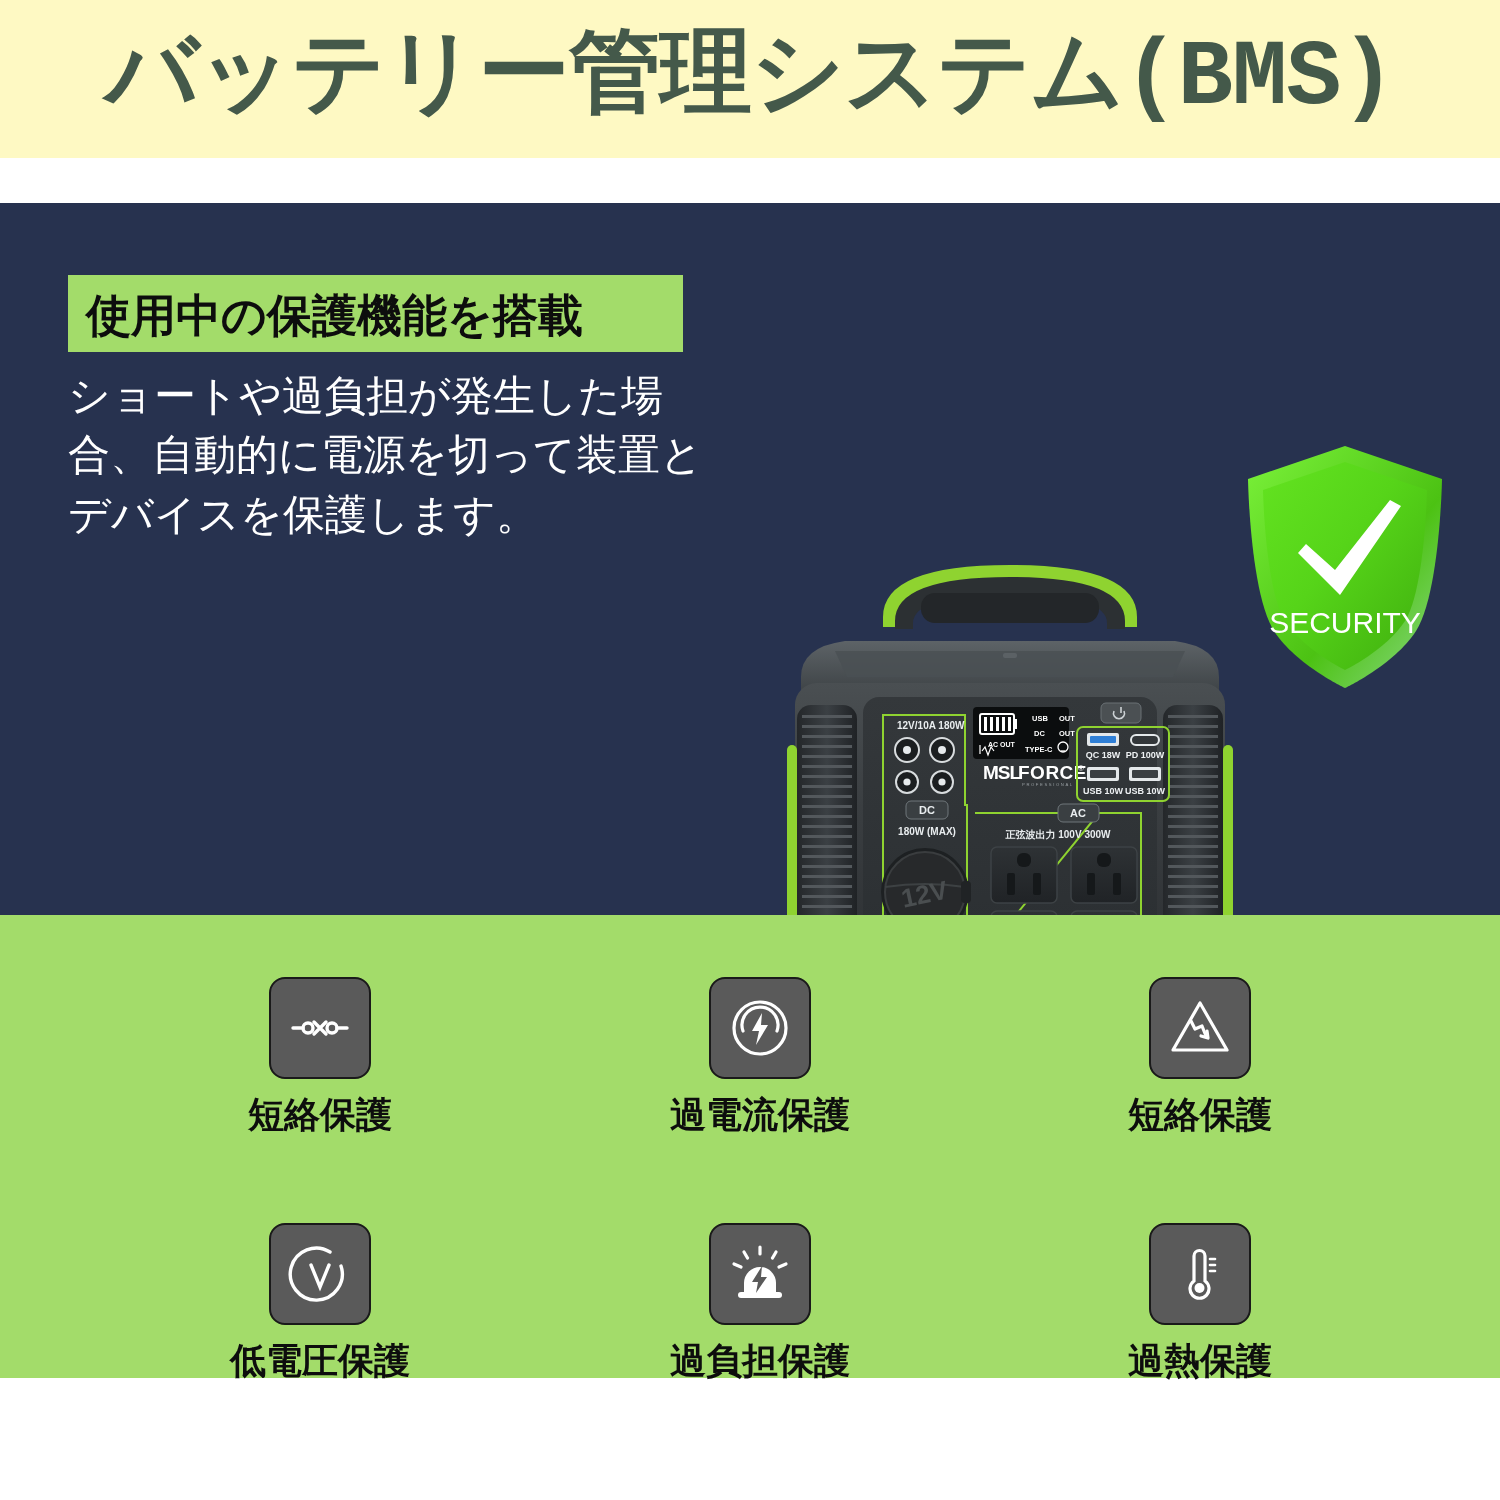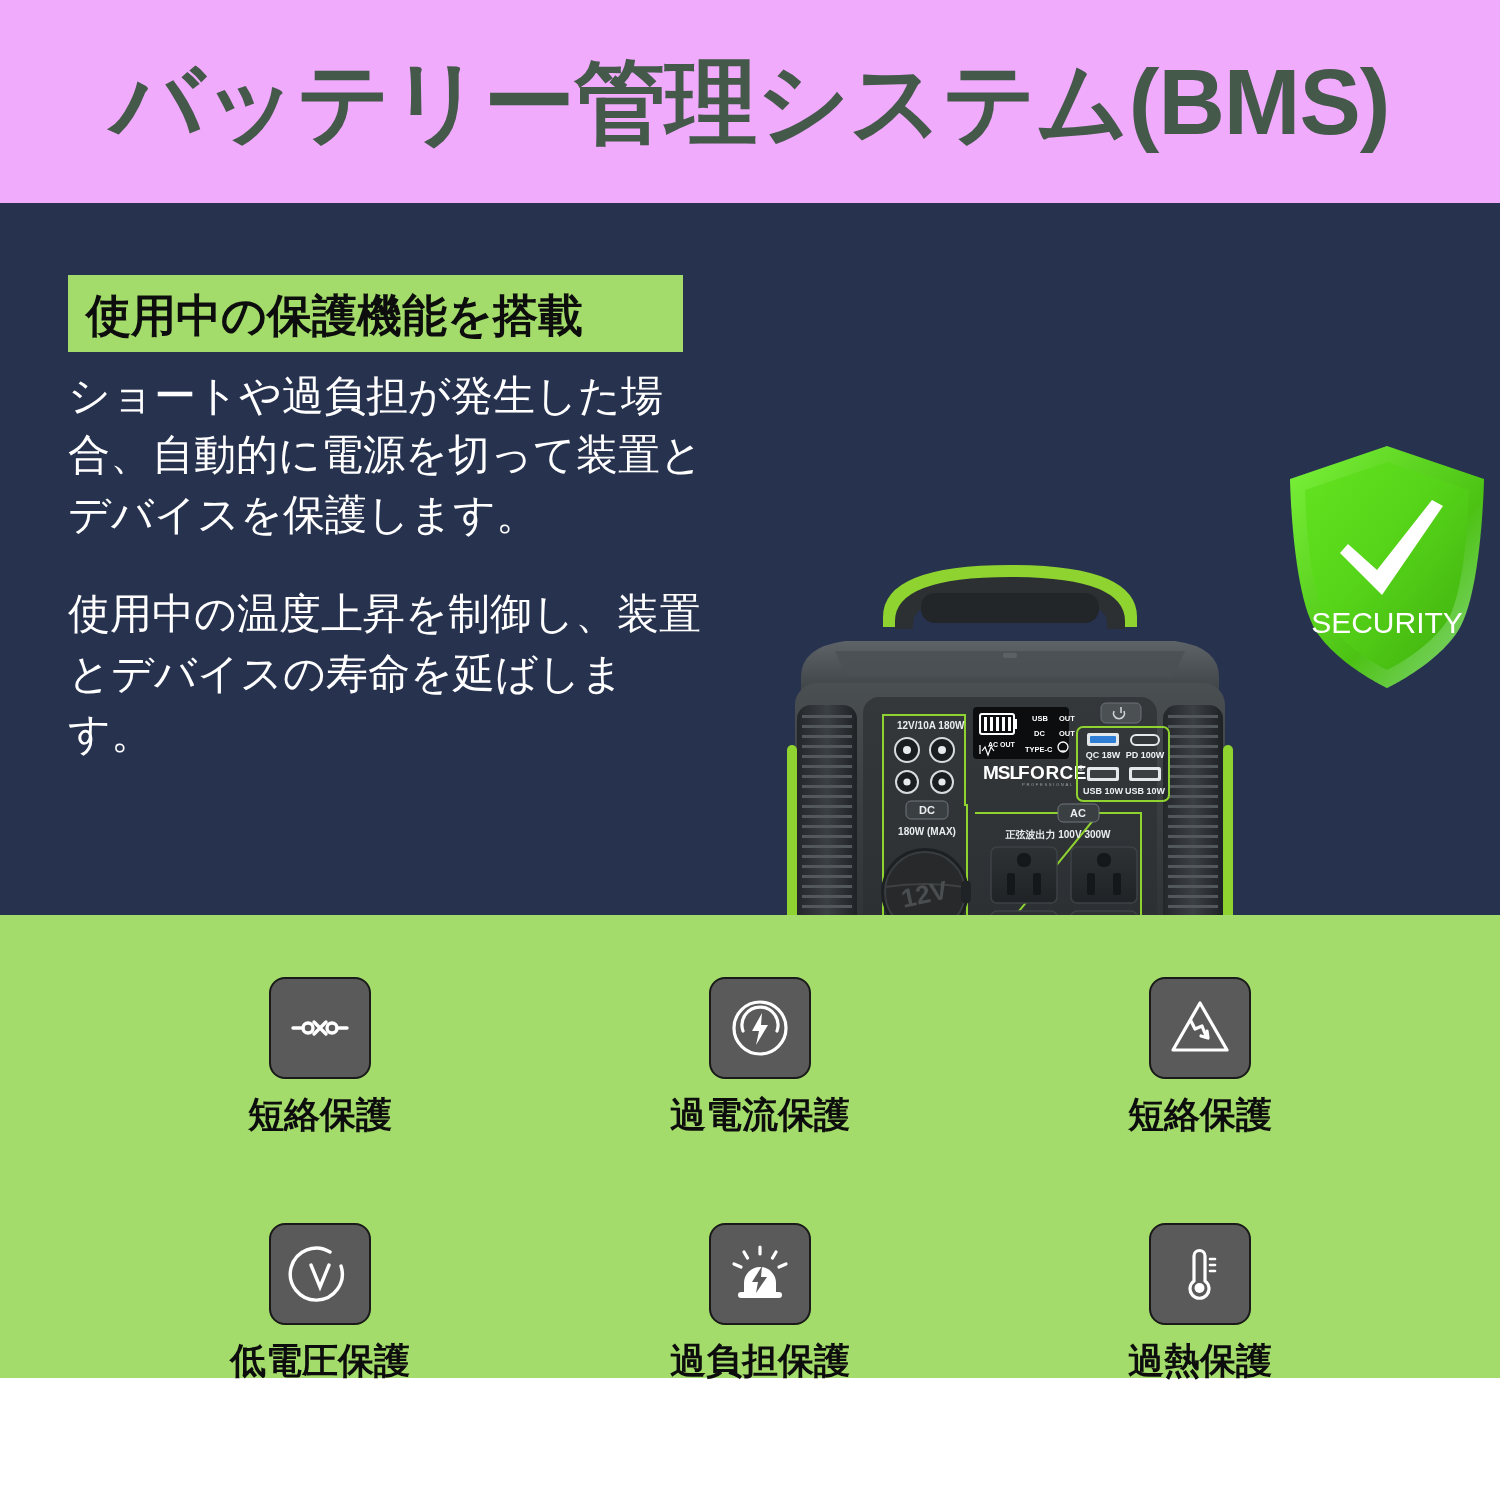"バッテリー管理システム(BMS)" .title-band { background: #f0abfc -> #fef9c3; font-family: none -> Liberation Mono, monospace; height: 203px -> 158px }
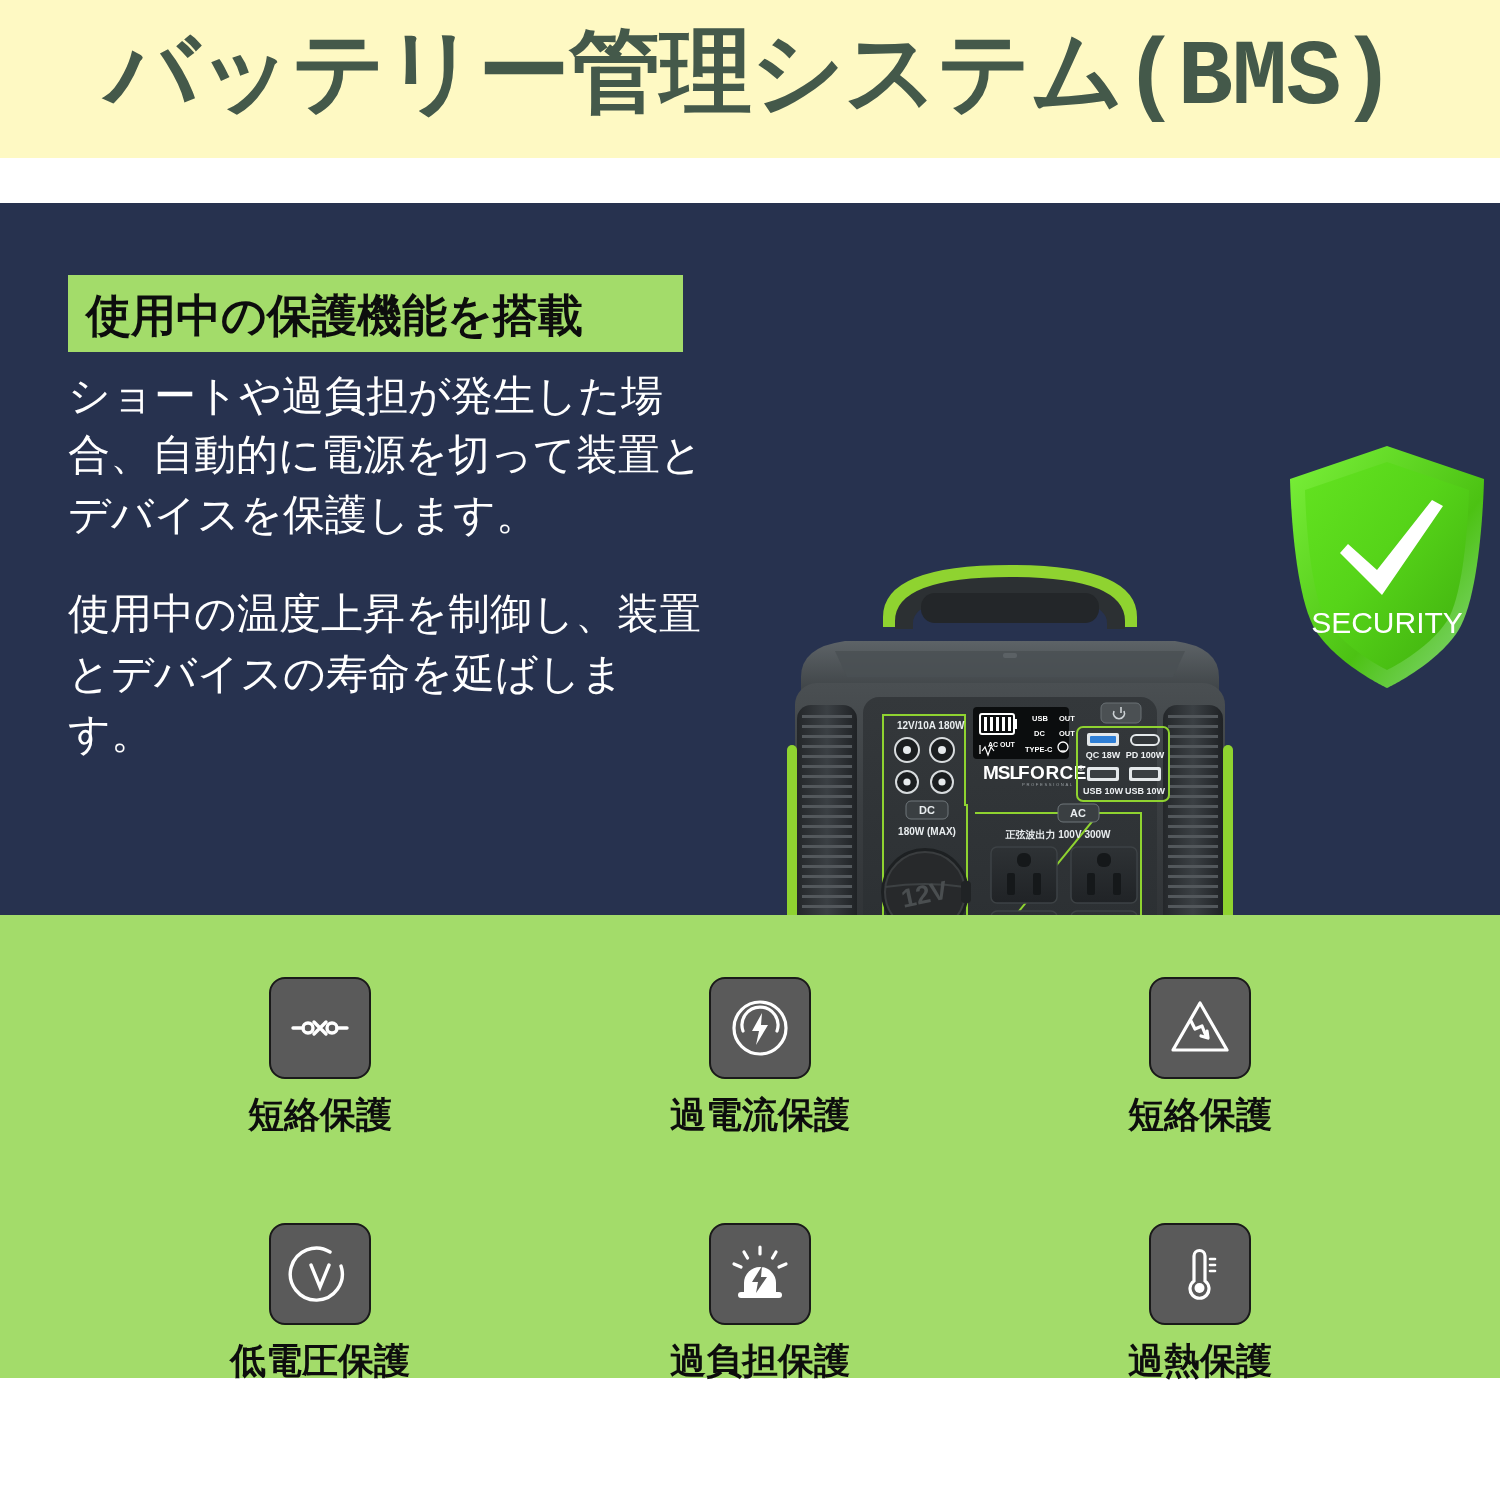"使用中の温度上昇を制御し、装置とデバイスの寿命を延ばします。" div.body-text { html: <div>使用中の温度上昇を制御し、装置とデバイスの寿命を延ばします。</div> -> none }
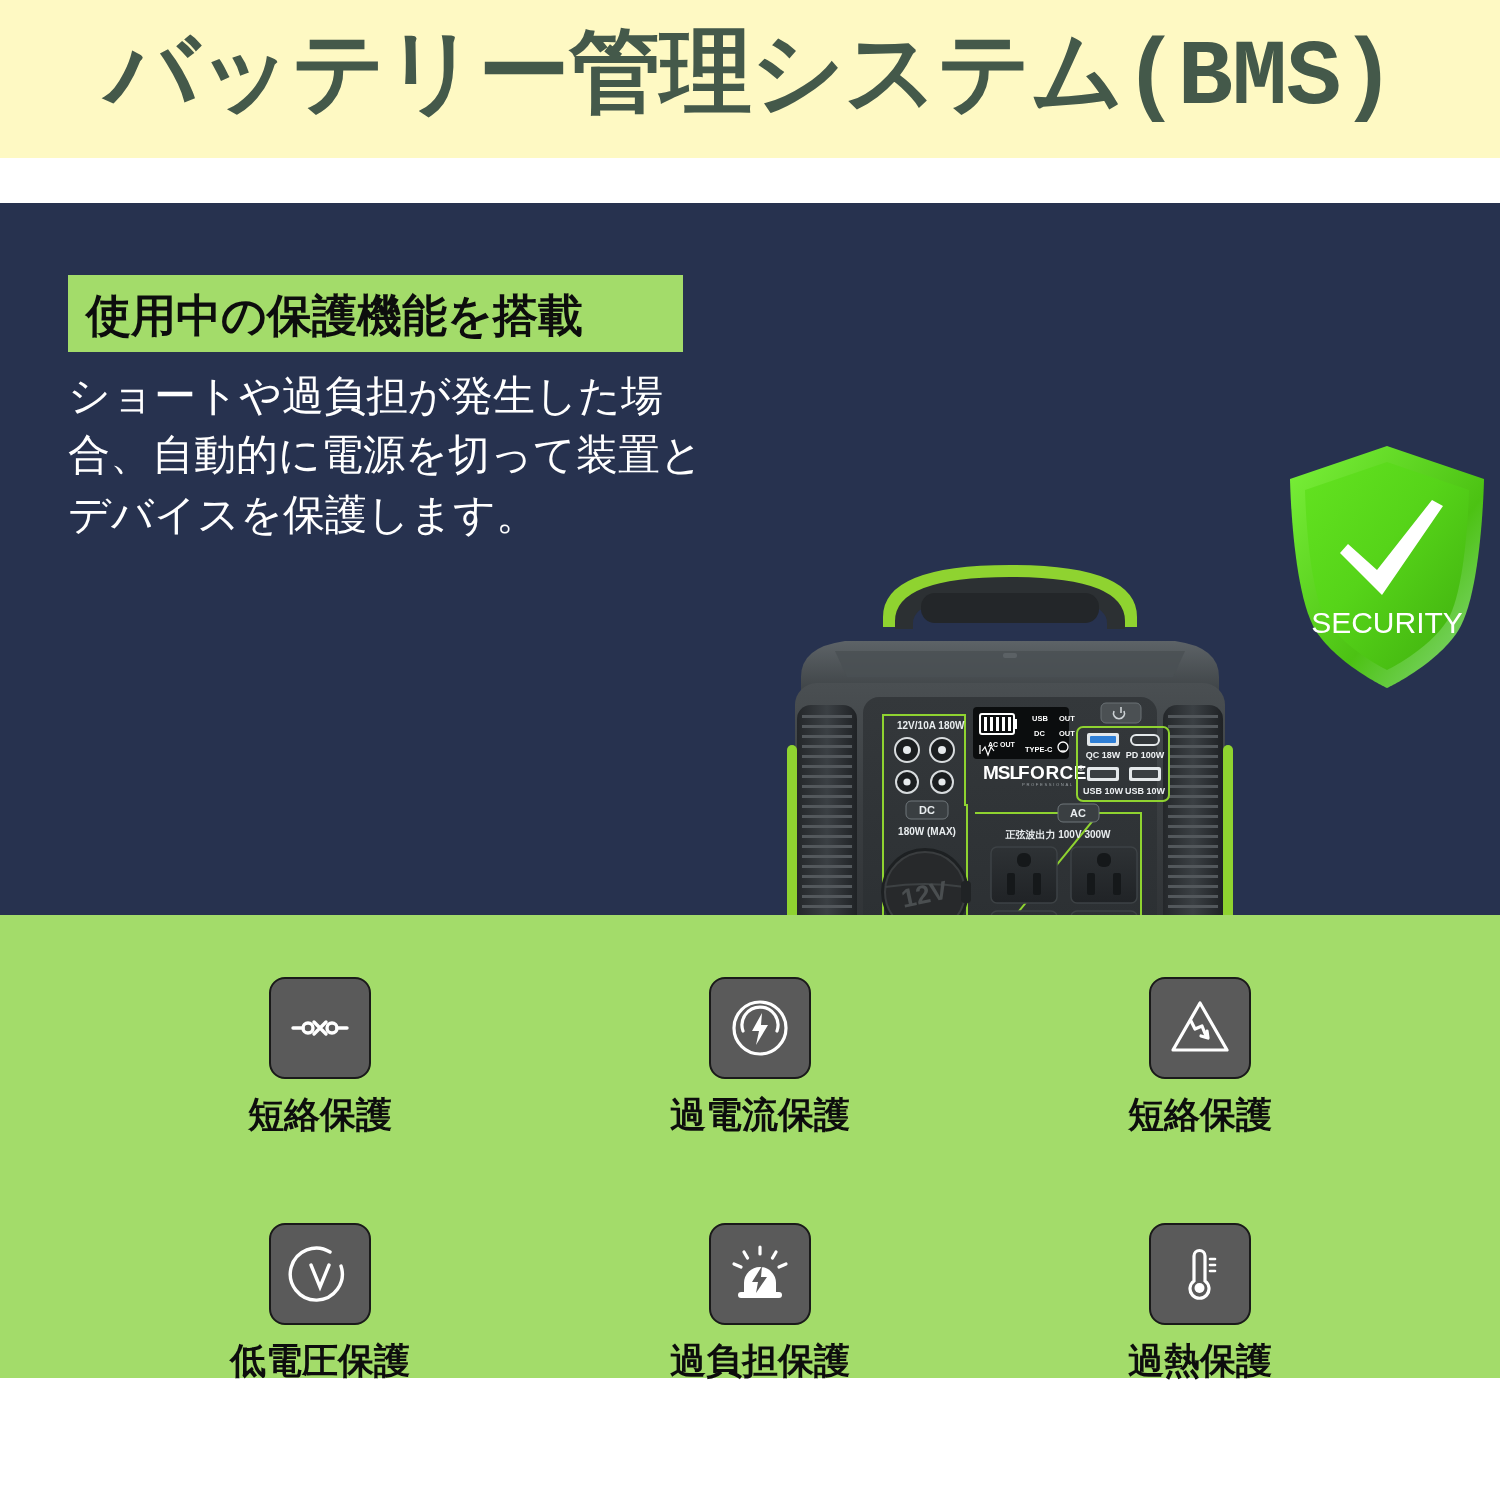"SECURITY" .shield-wrap { left: 1282px -> 1240px }
